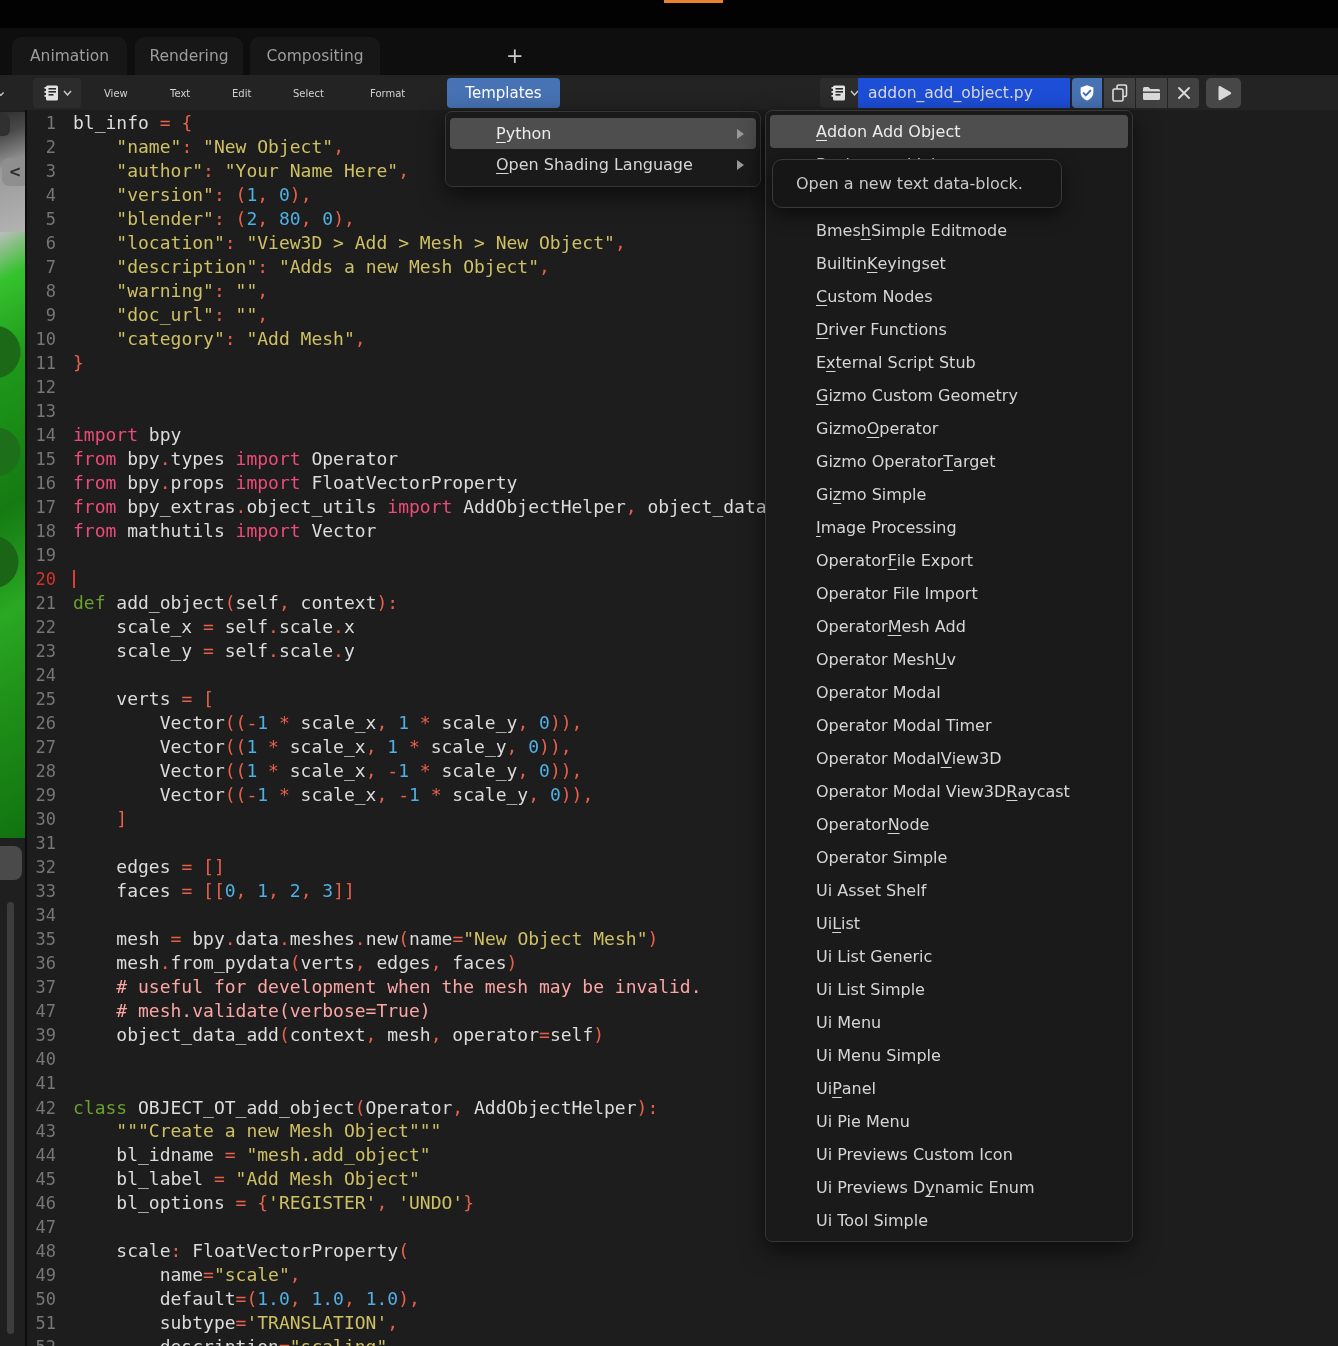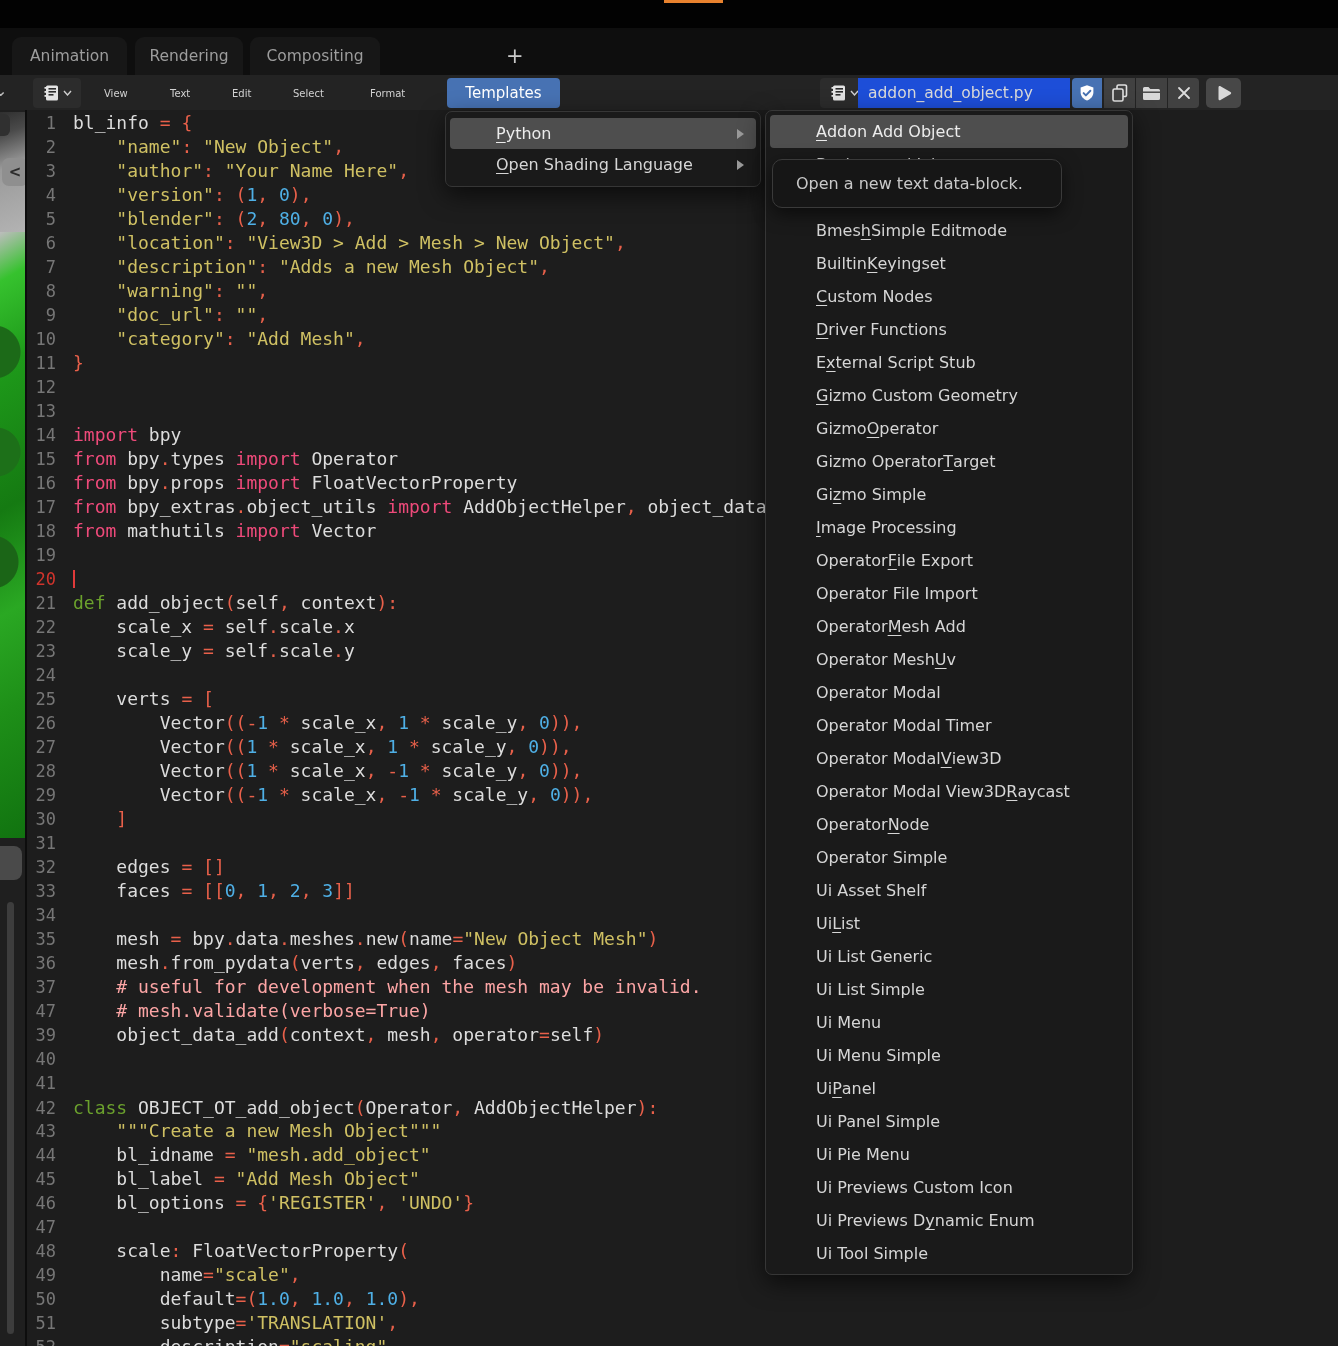"Ui Panel Simple" div.menu-item { html: <div>Ui Panel Simple</div> -> none }
